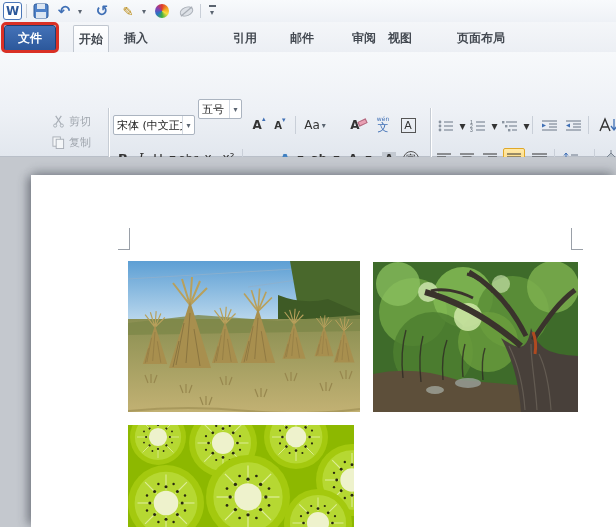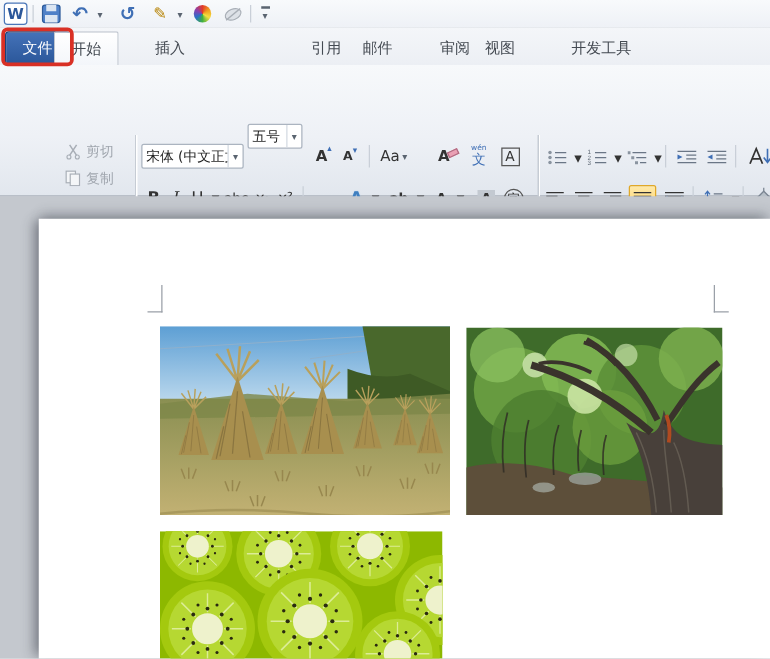"文件" .tab { font-weight: none -> bold }
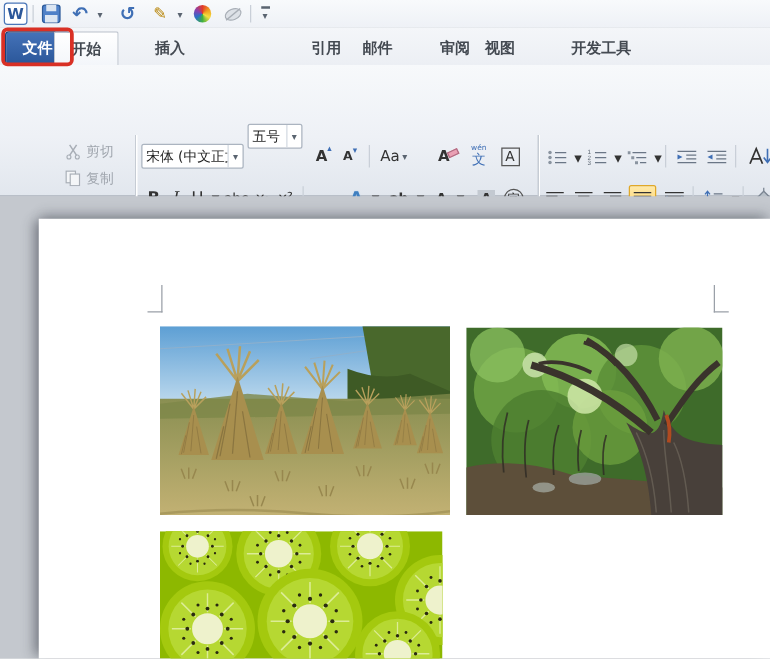"开始" div.tab { left: 43px -> 73px; width: 52px -> 36px }
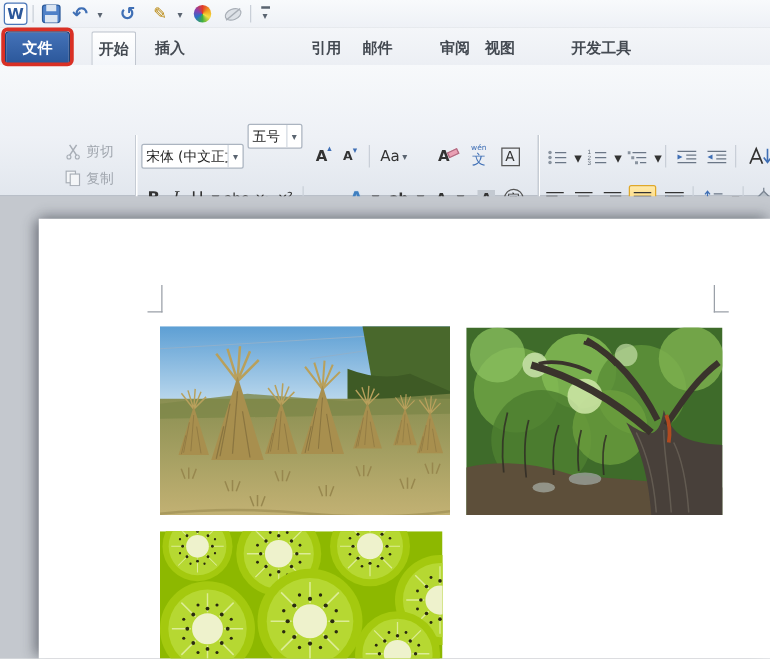"引用" div.tab { left: 237px -> 221px }
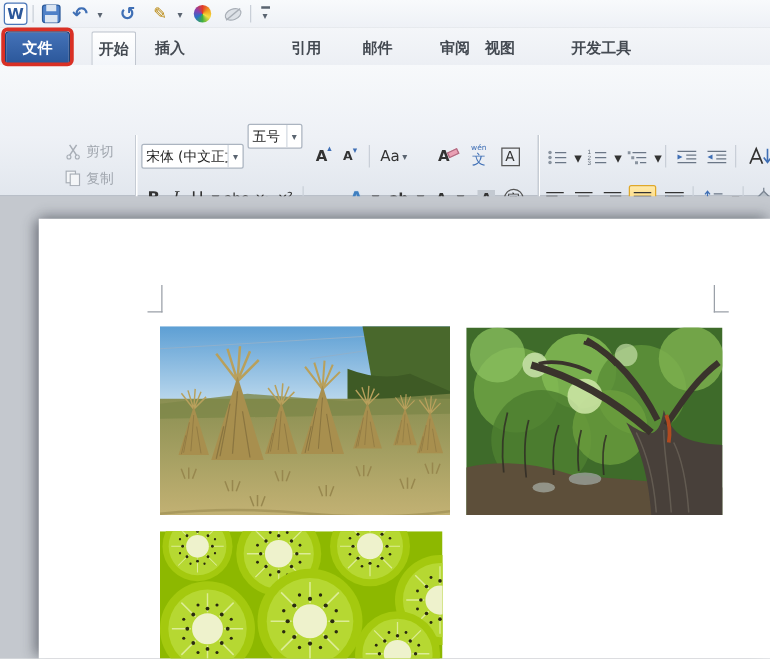"开发工具" div.tab { text: 开发工具 -> 页面布局 }
